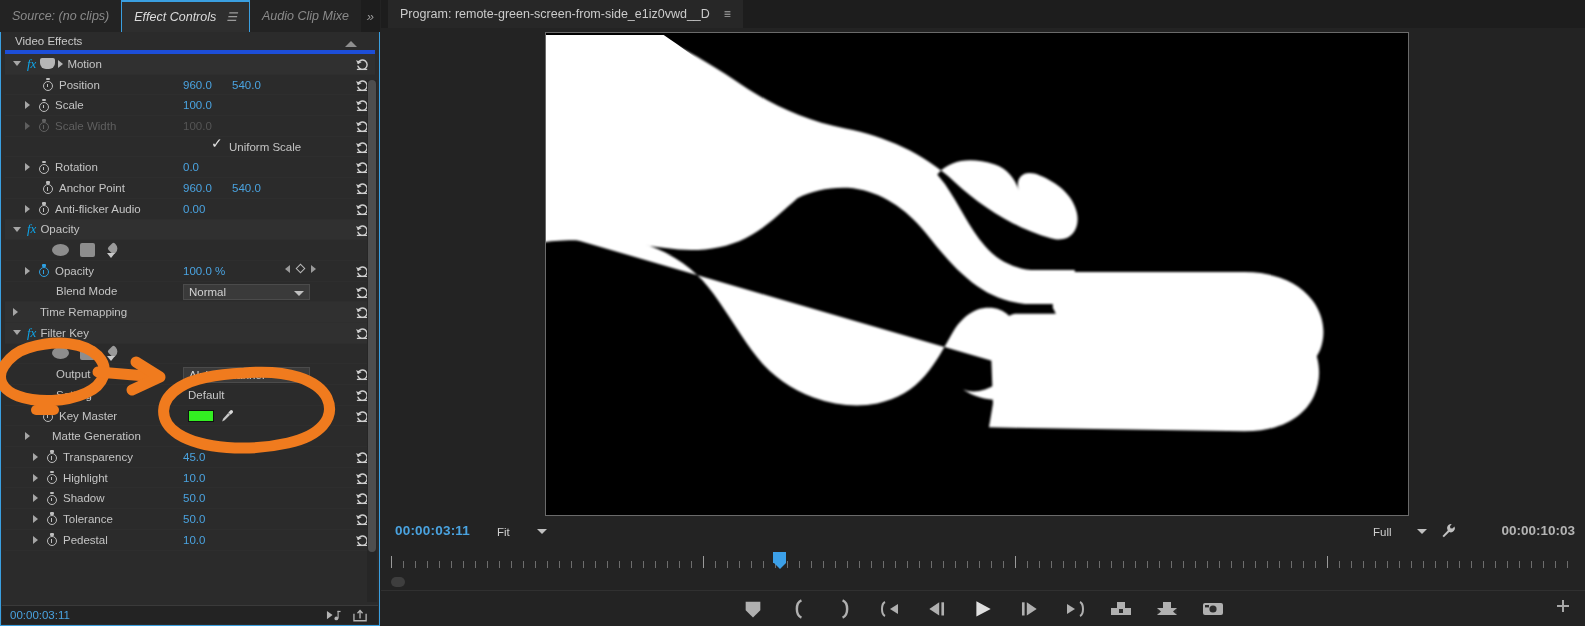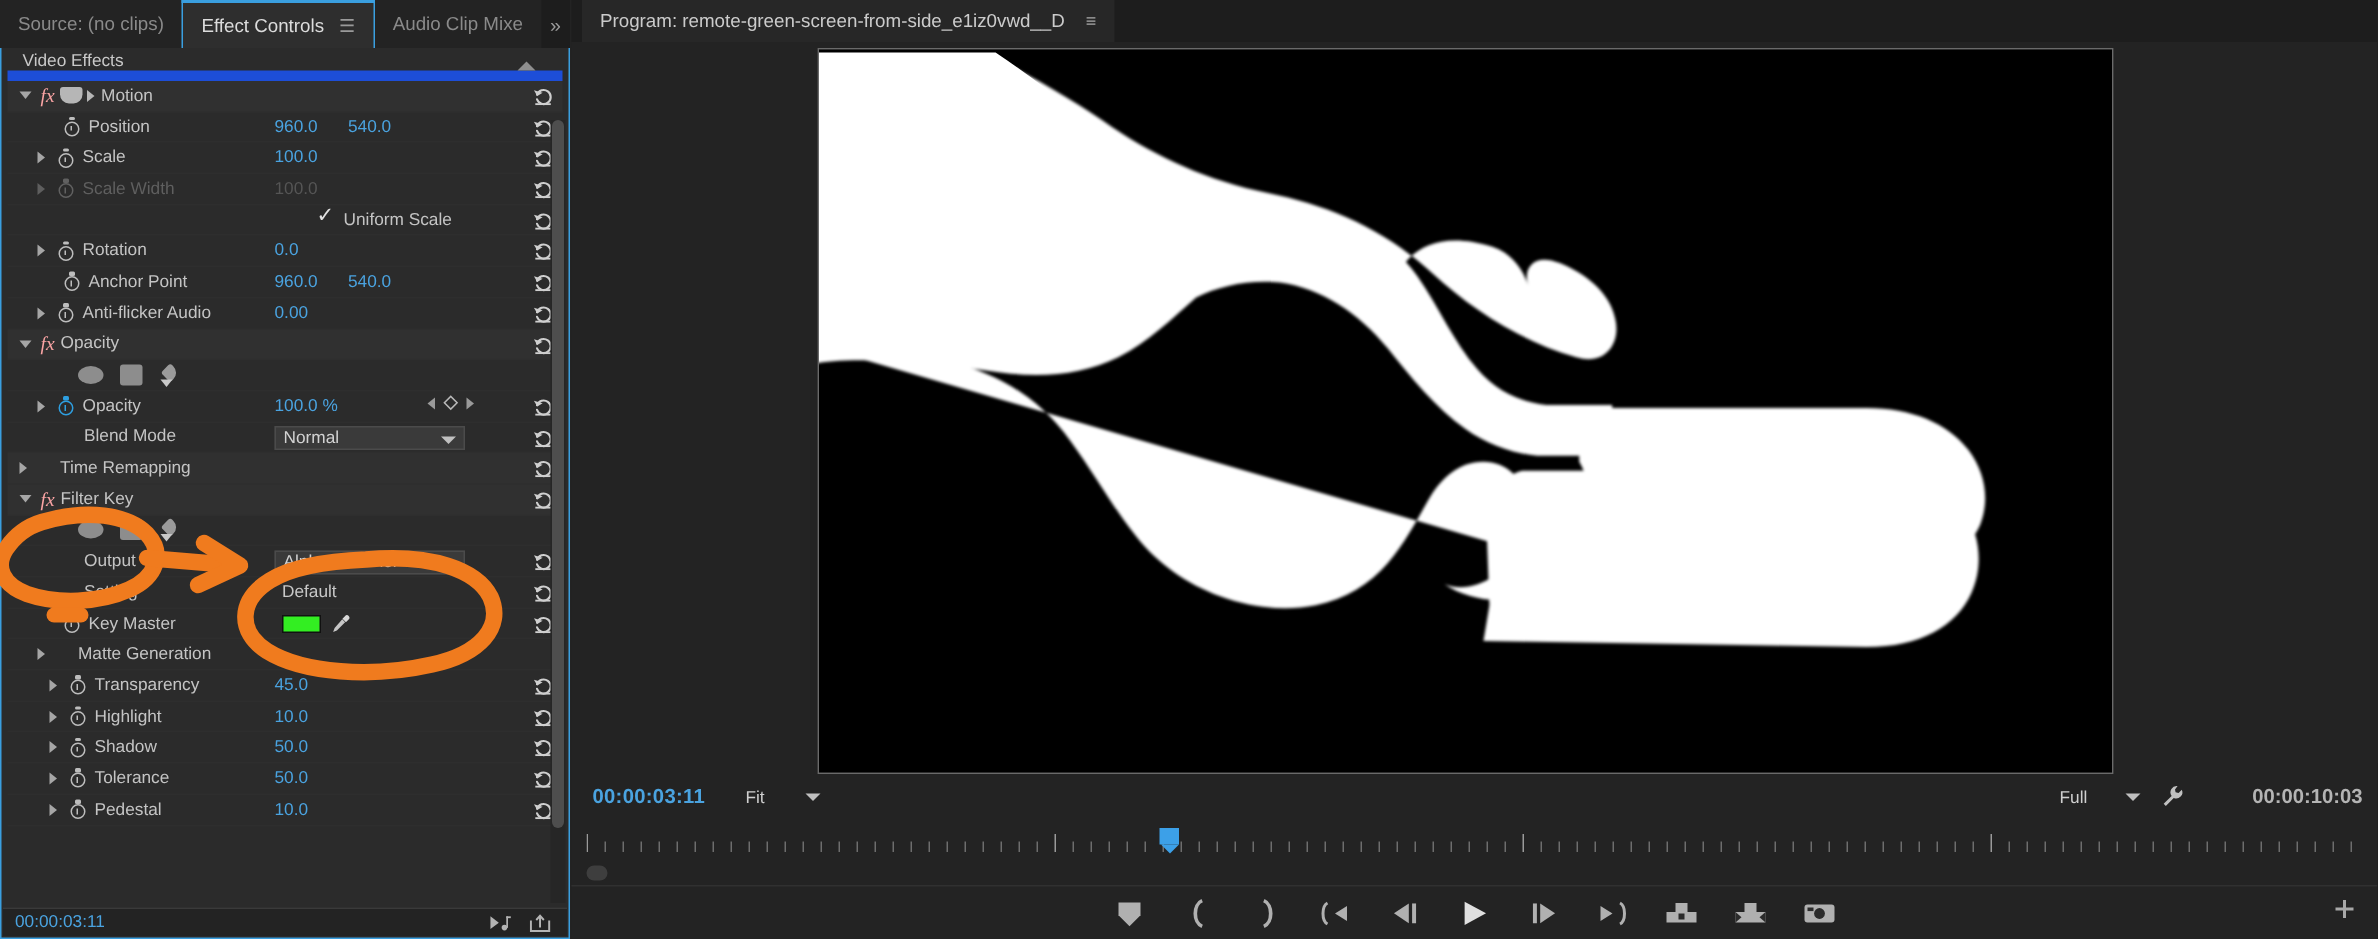"Source: (no clips)" .tab-strip { font-style: none -> italic }
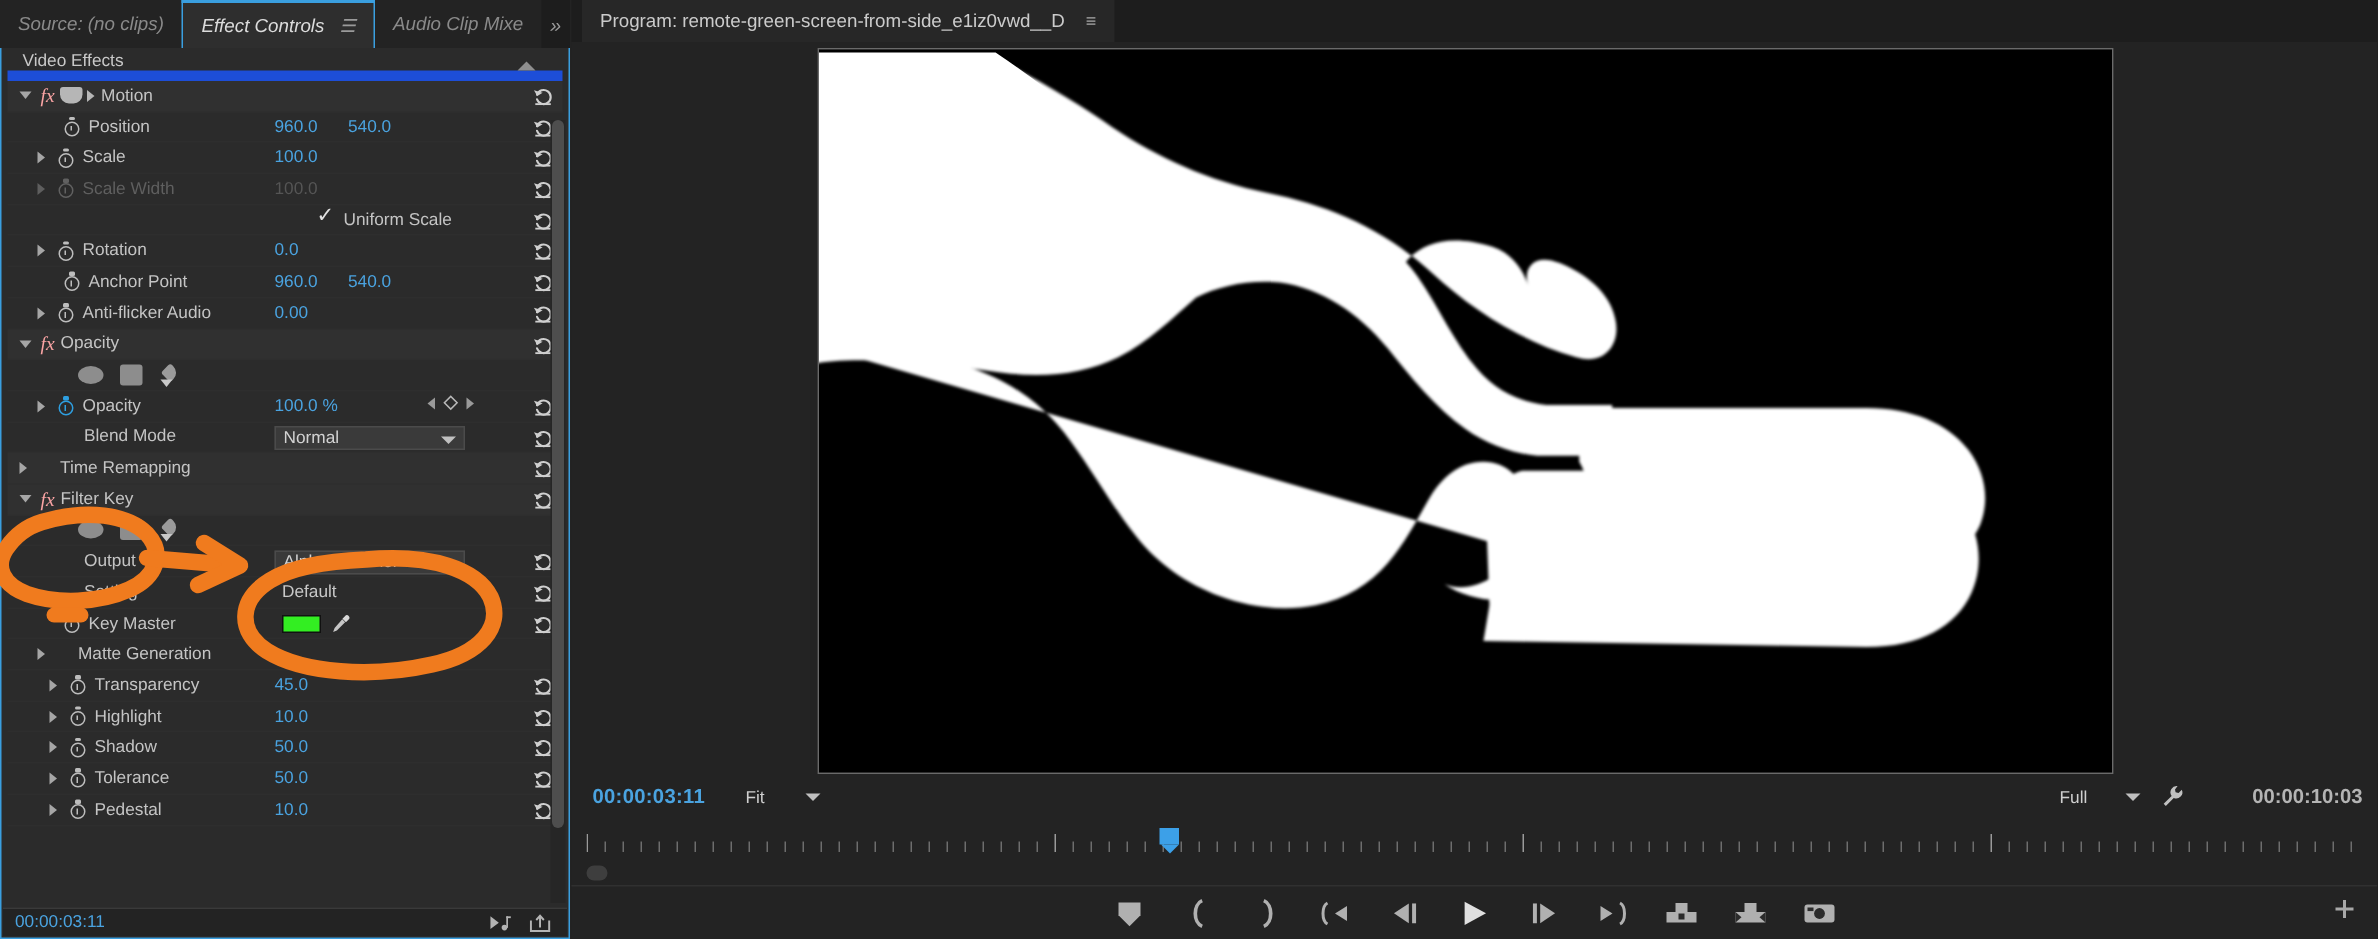"Video Effects" .section-title-row { border-bottom: 7px solid #1d4ed8 -> 4px solid #1d4ed8 }
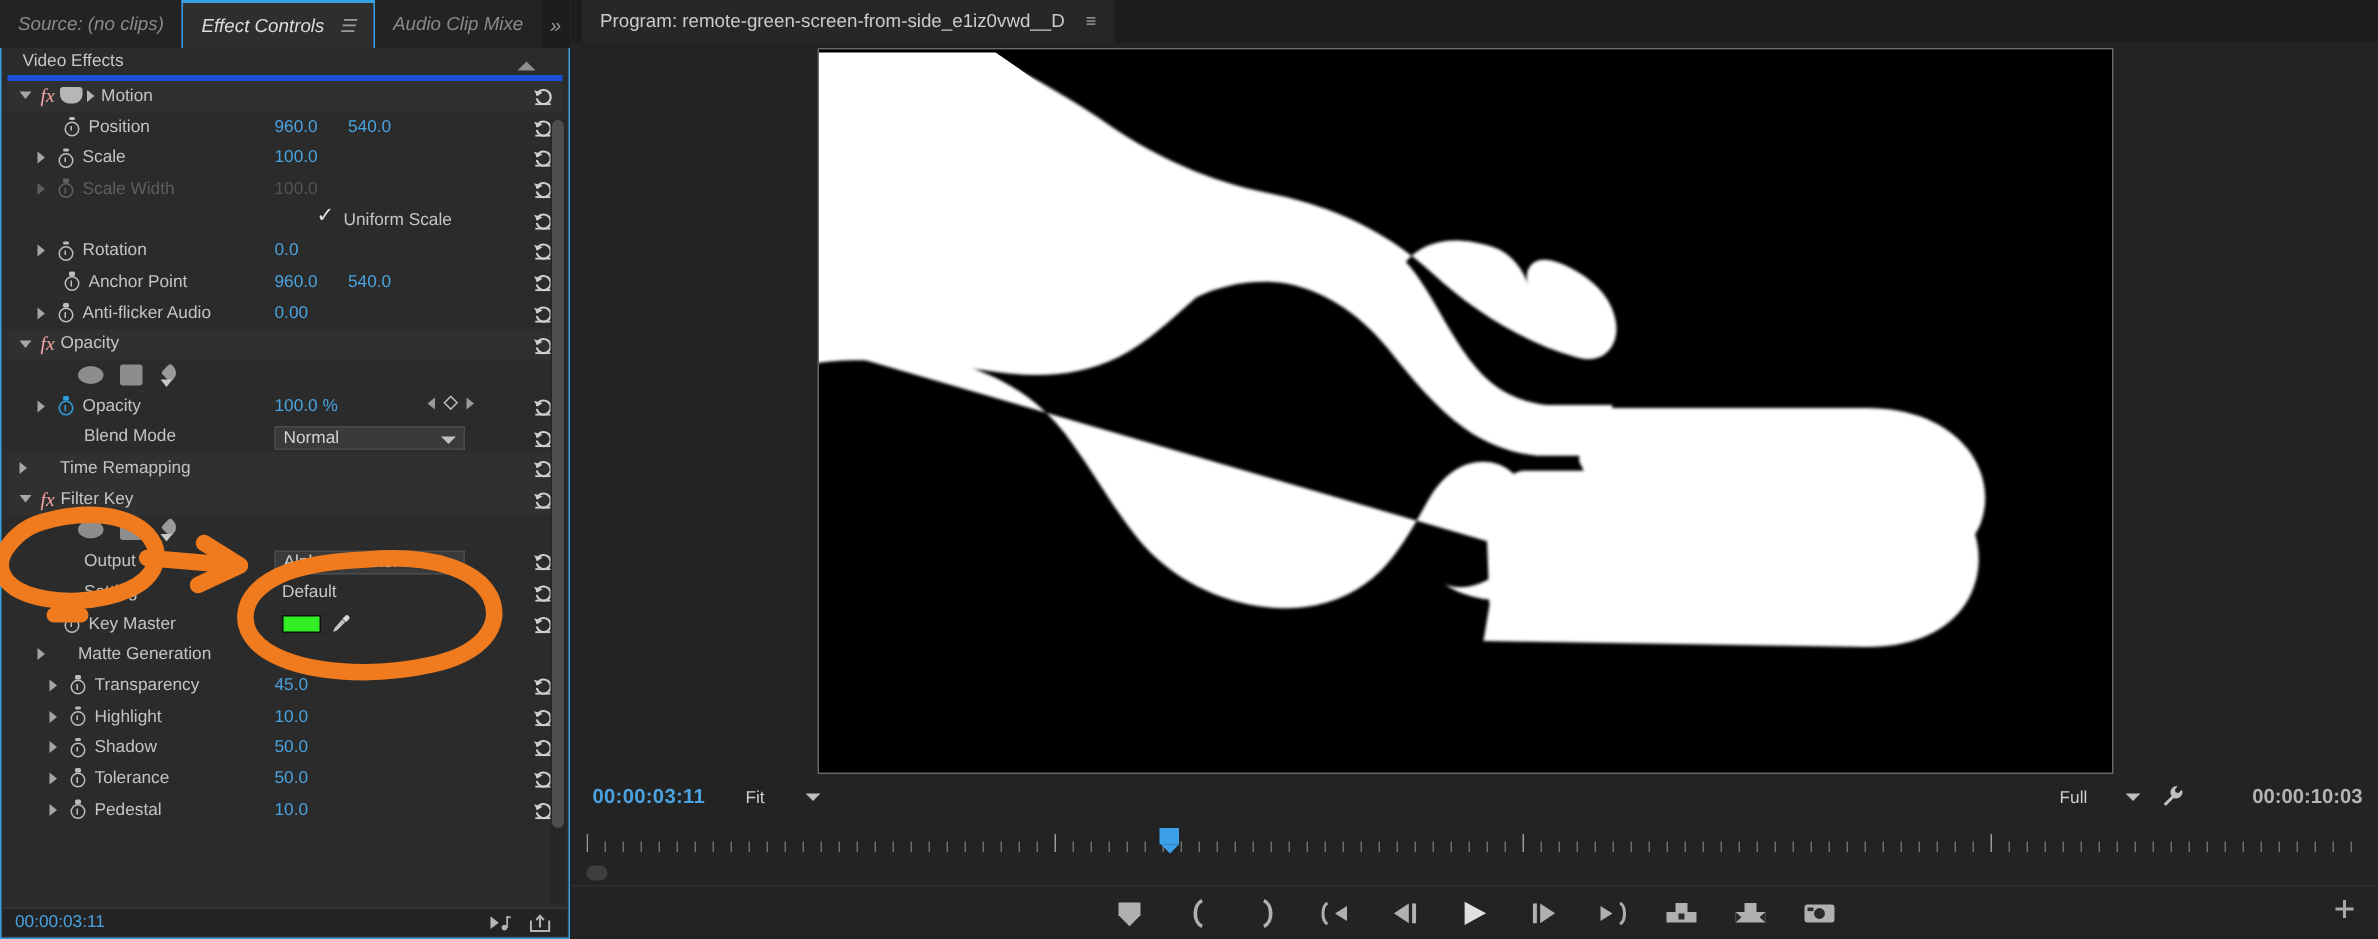"fx" .fx-mark { color: #fca5a5 -> #0ea5e9 }
